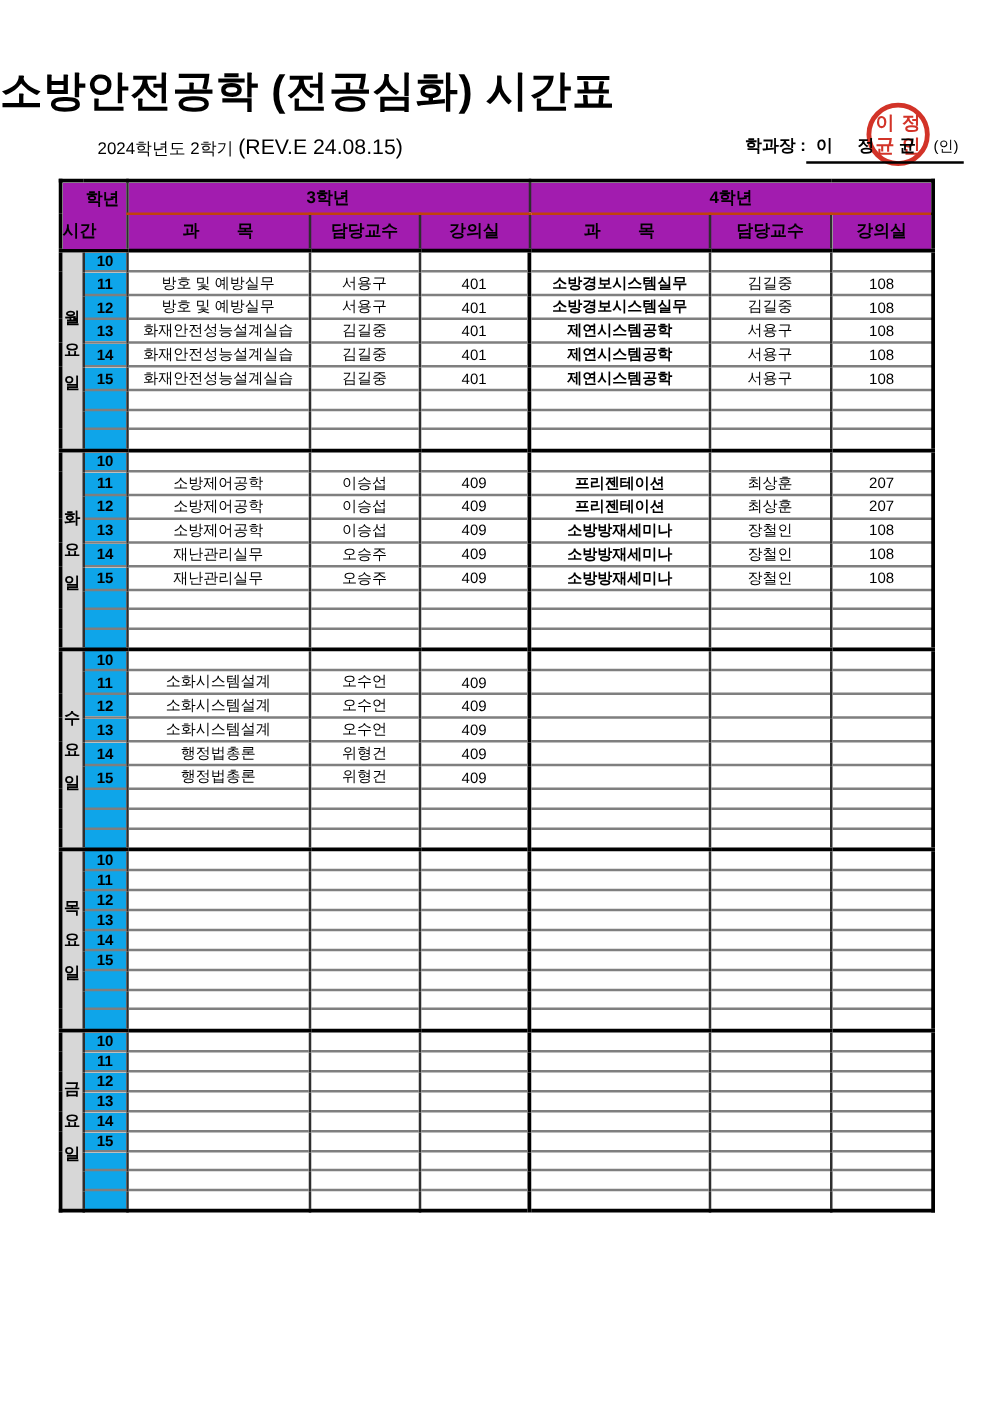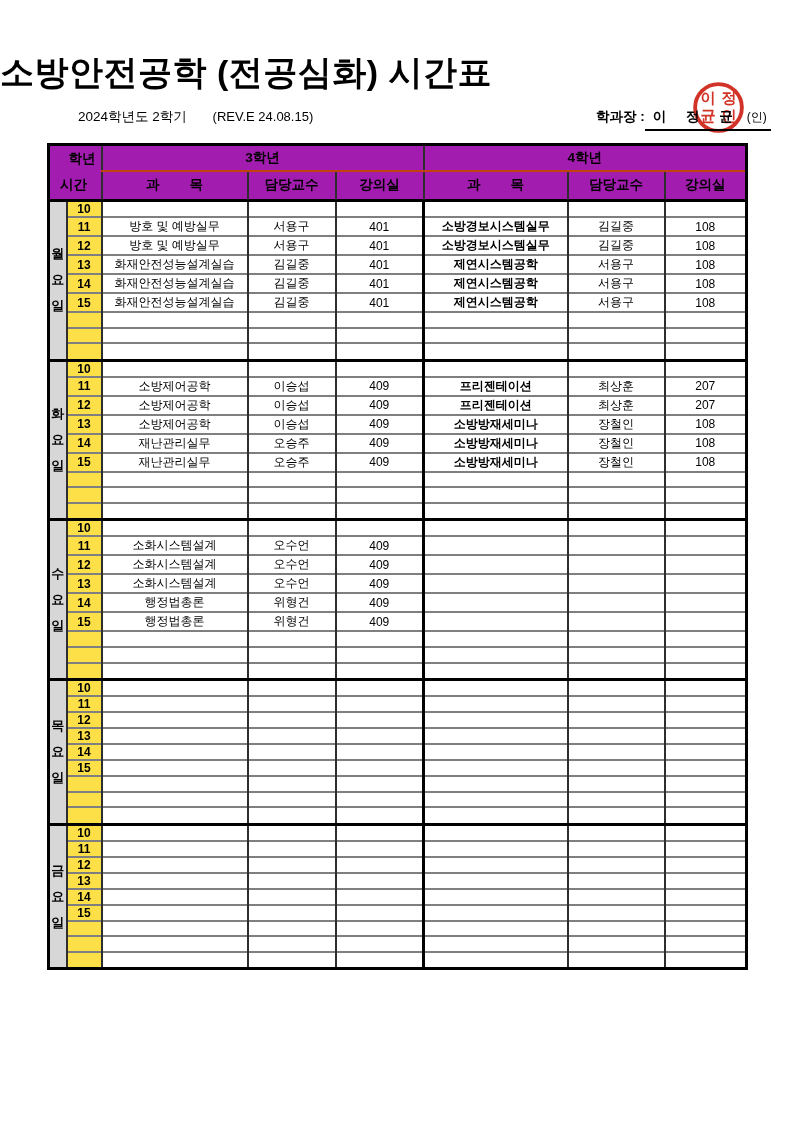"(REV.E 24.08.15)" .meta-left .revision { font-size: 13px -> 17px; margin-left: 22px -> none }
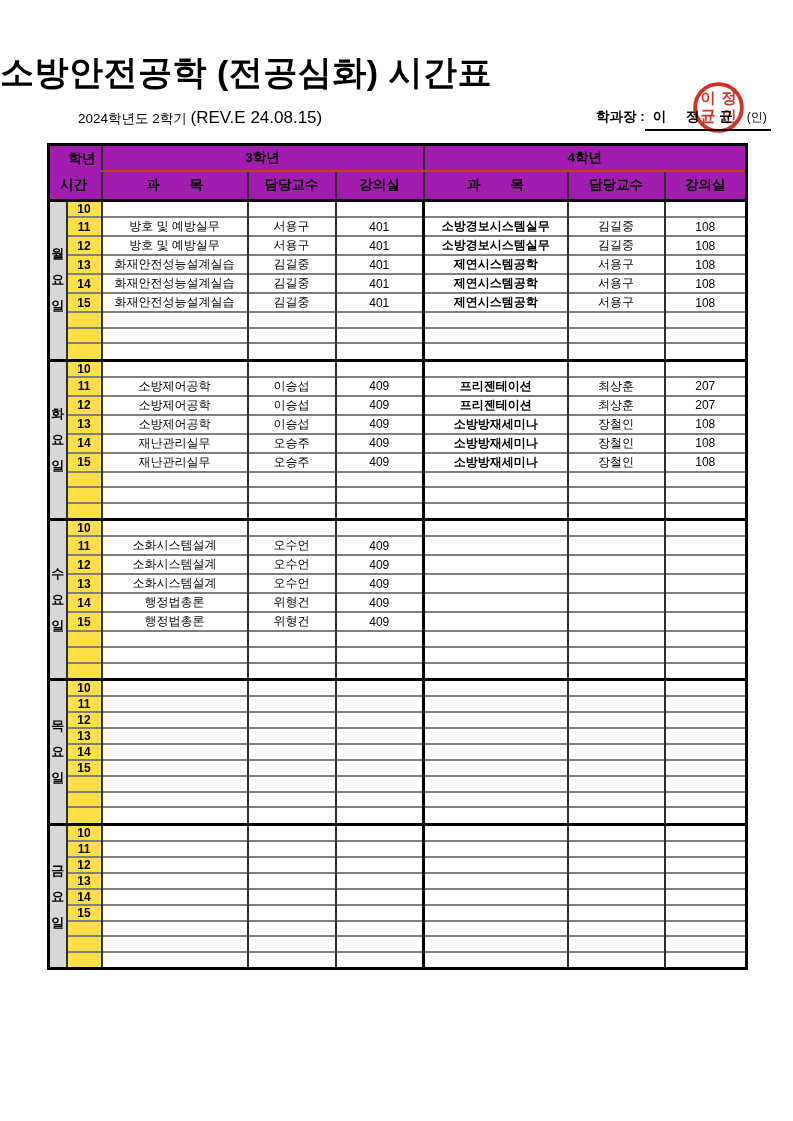"시간" th.corner .c-bottom { left: 10px -> 0 }
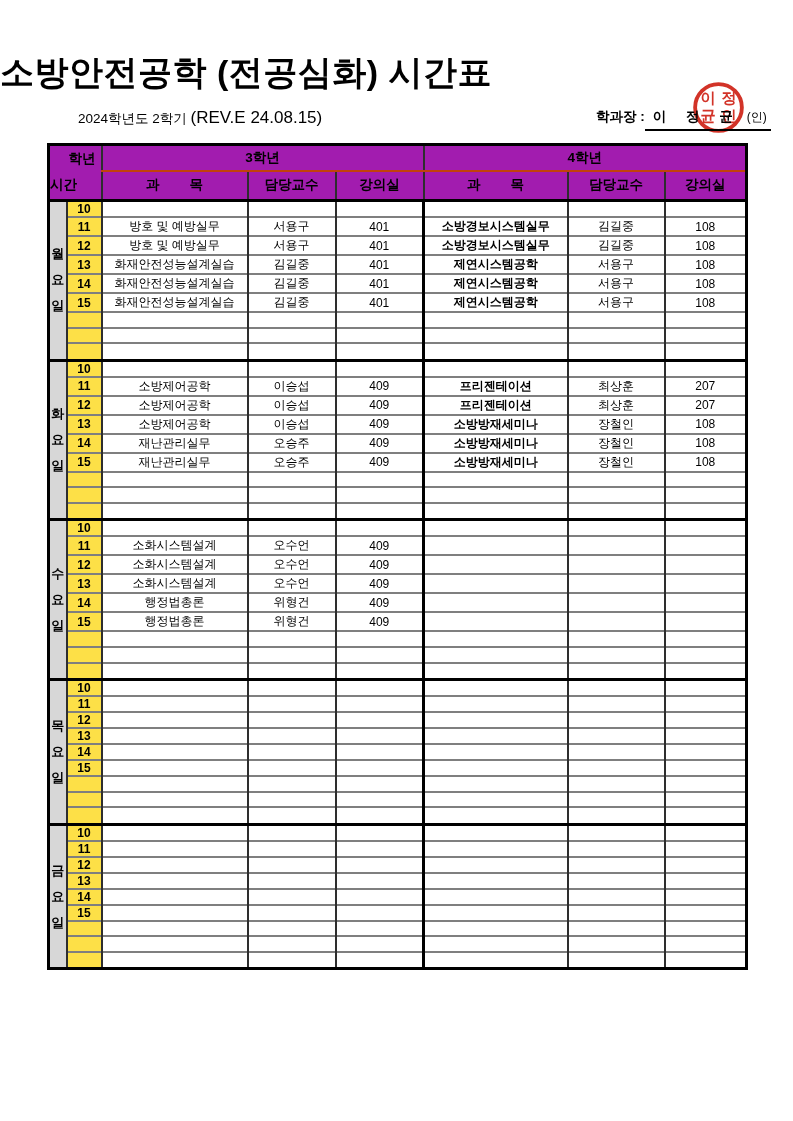"10" .tt td.col-time { background: #fde047 -> #0ea5e9 }
